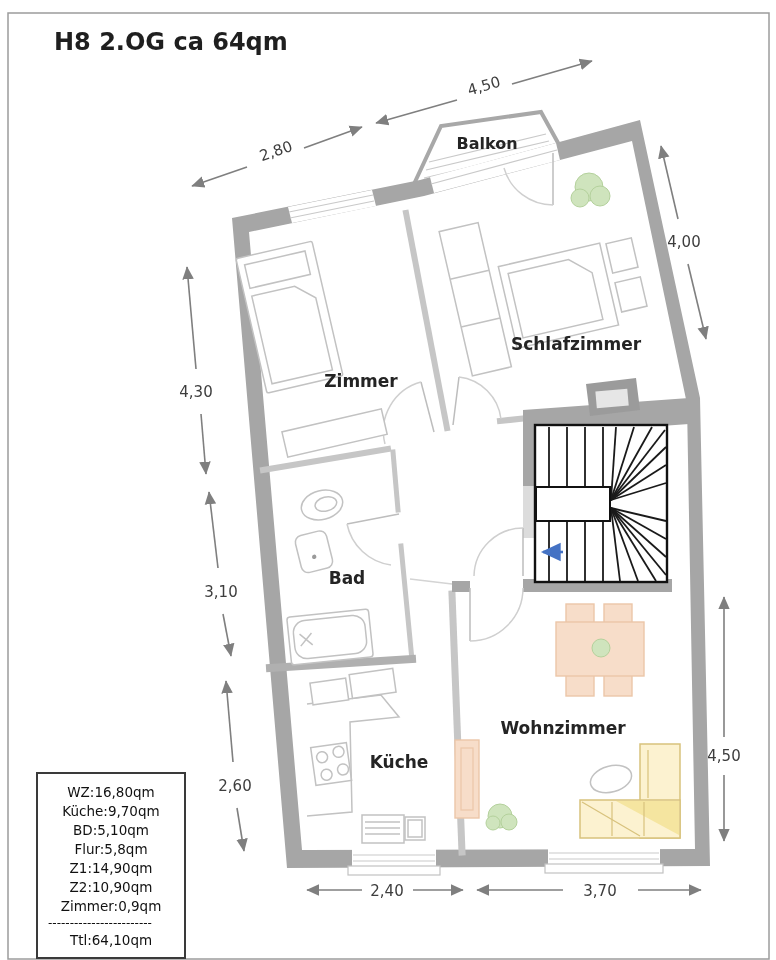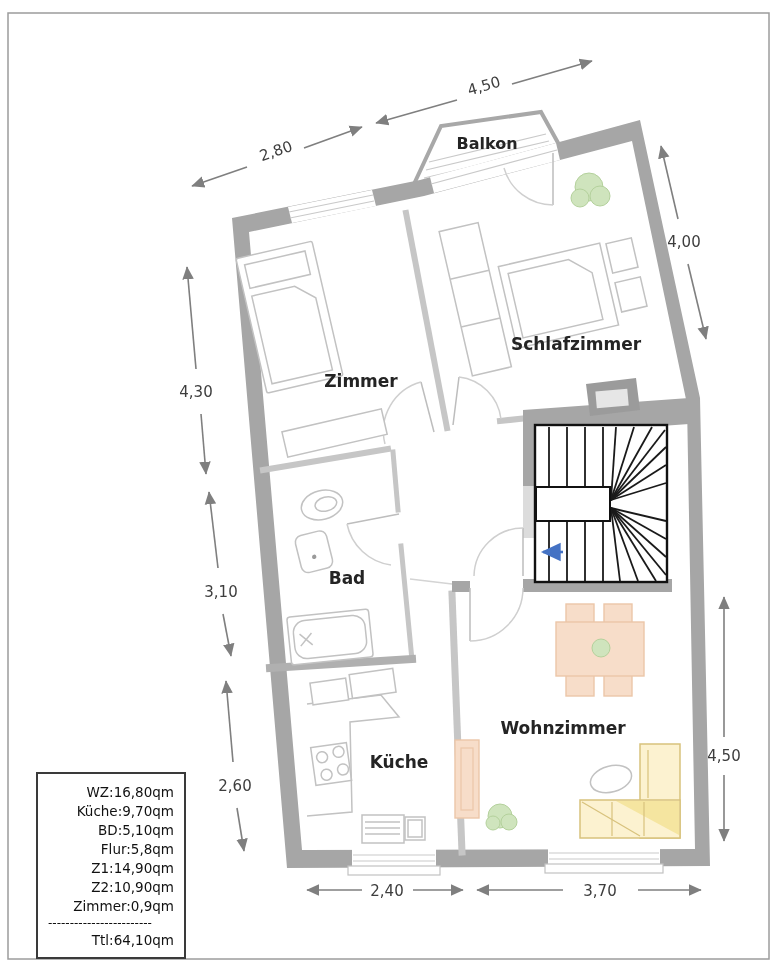"H8 2.OG ca 64qm" div { html: none -> <div>H8 2.OG ca 64qm</div> }
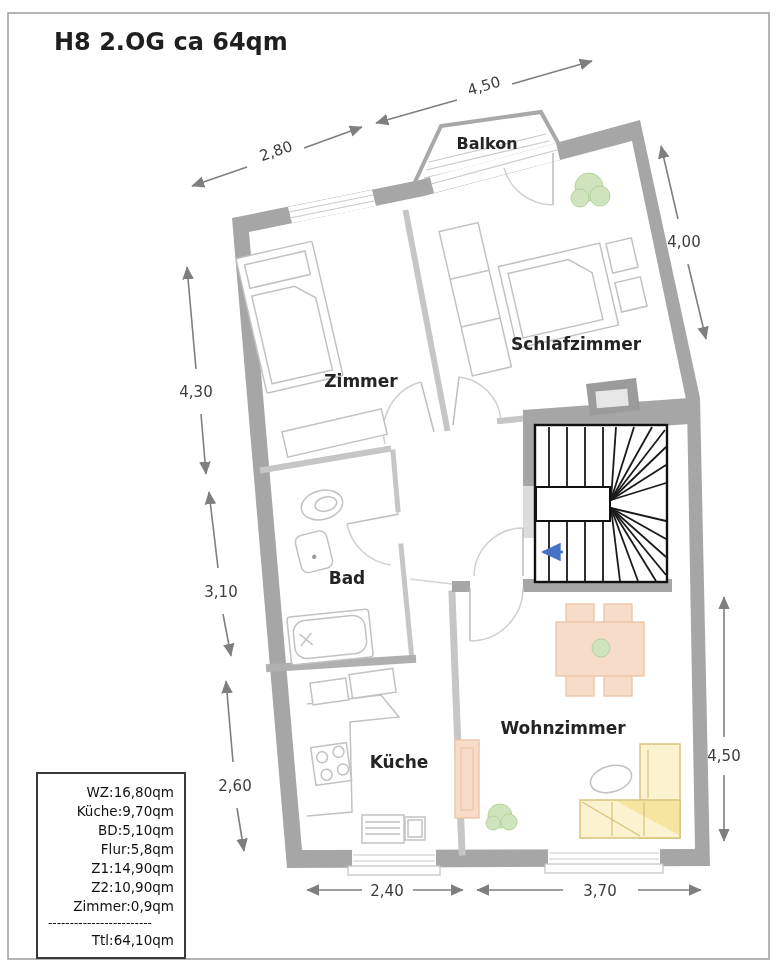"WZ:" .lrow { justify-content: flex-end -> center }
